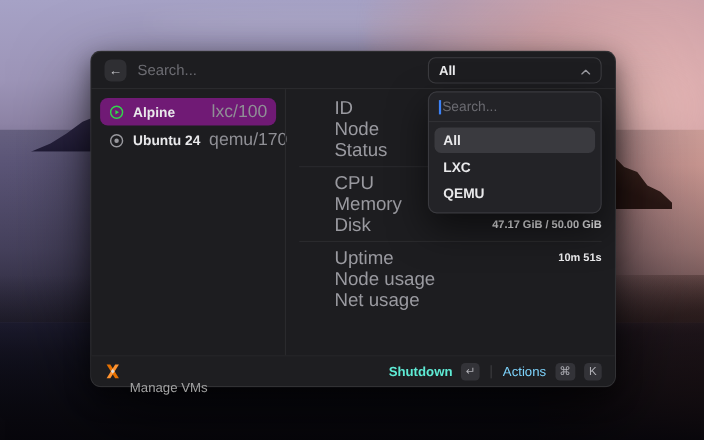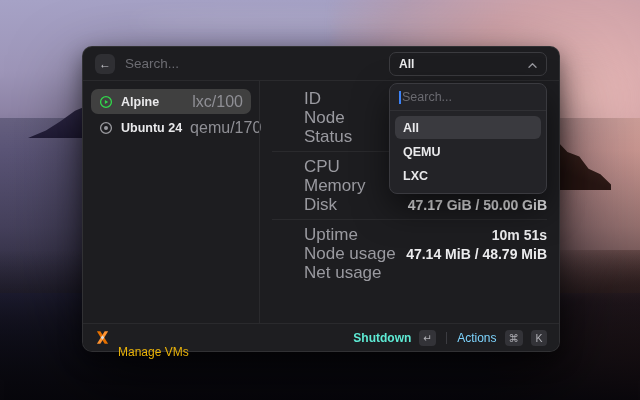"Alpine" .row.selected { background: #404040 -> #701a75 }
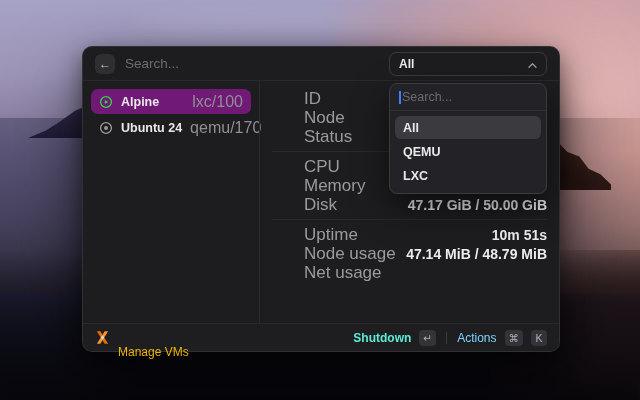"QEMU" div.dd-option { order: before "LXC" -> after "LXC" }
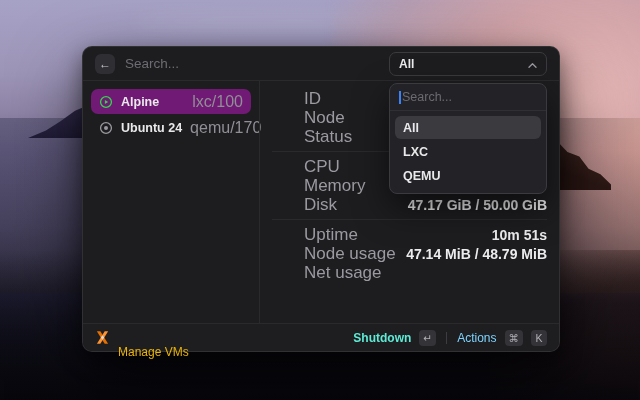"47.17 GiB / 50.00 GiB" .dvalue { font-size: 14px -> 10px }
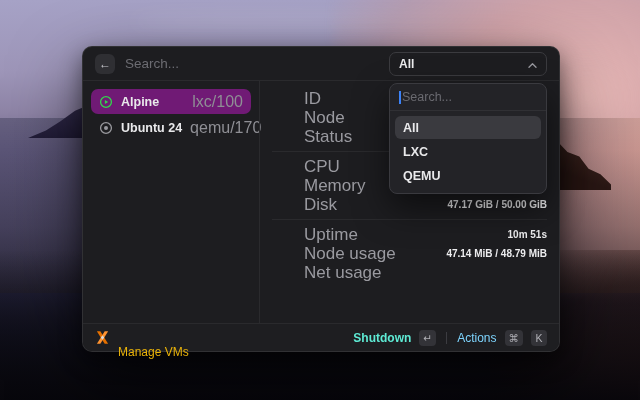"47.14 MiB / 48.79 MiB" span.dvalue { html: <span>47.14 MiB / 48.79 MiB</span> -> none }
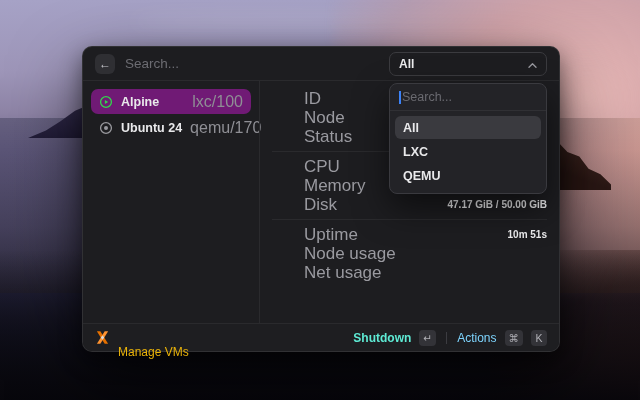"Manage VMs" .app-name { color: #eab308 -> #a3a3a3 }
